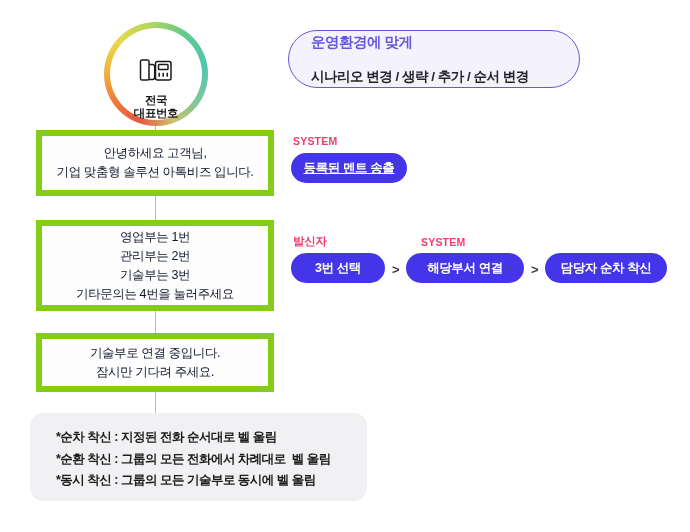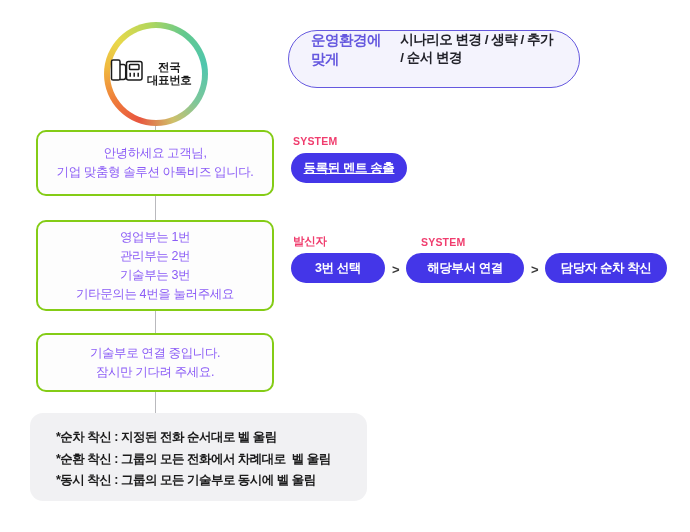"운영환경에 맞게" .callout { flex-direction: row -> column }
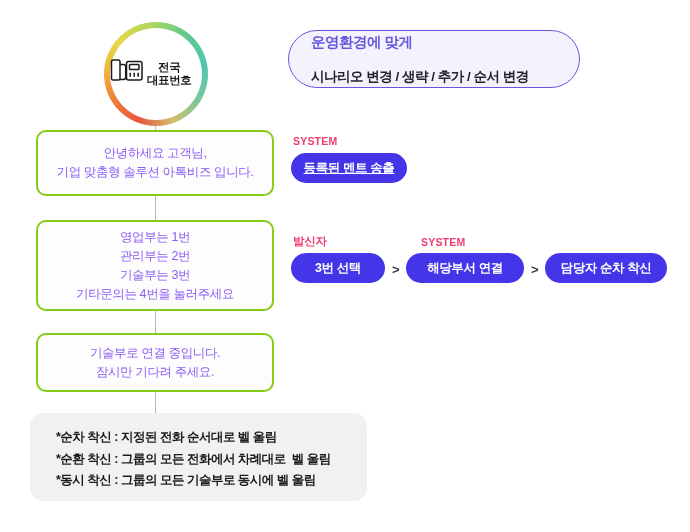"전국" .circle-inner { flex-direction: row -> column; justify-content: flex-start -> flex-end }
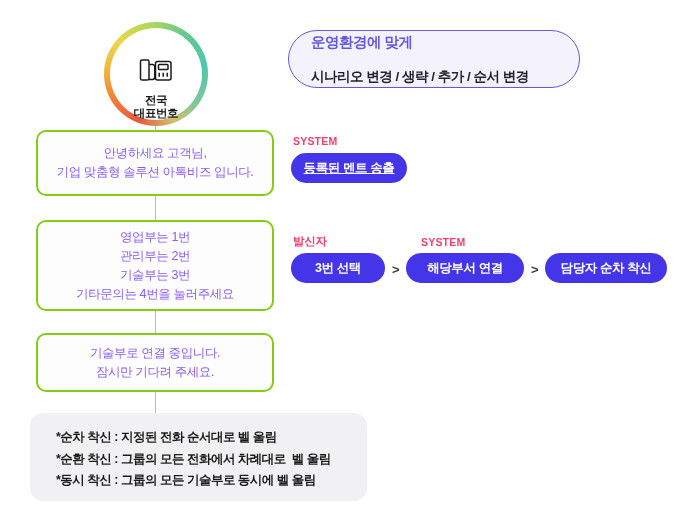"안녕하세요 고객님," .script-box { border: 2px solid #84cc16 -> 6px solid #84cc16; border-radius: 10px -> 0; color: #8b5cf6 -> #0f172a }
